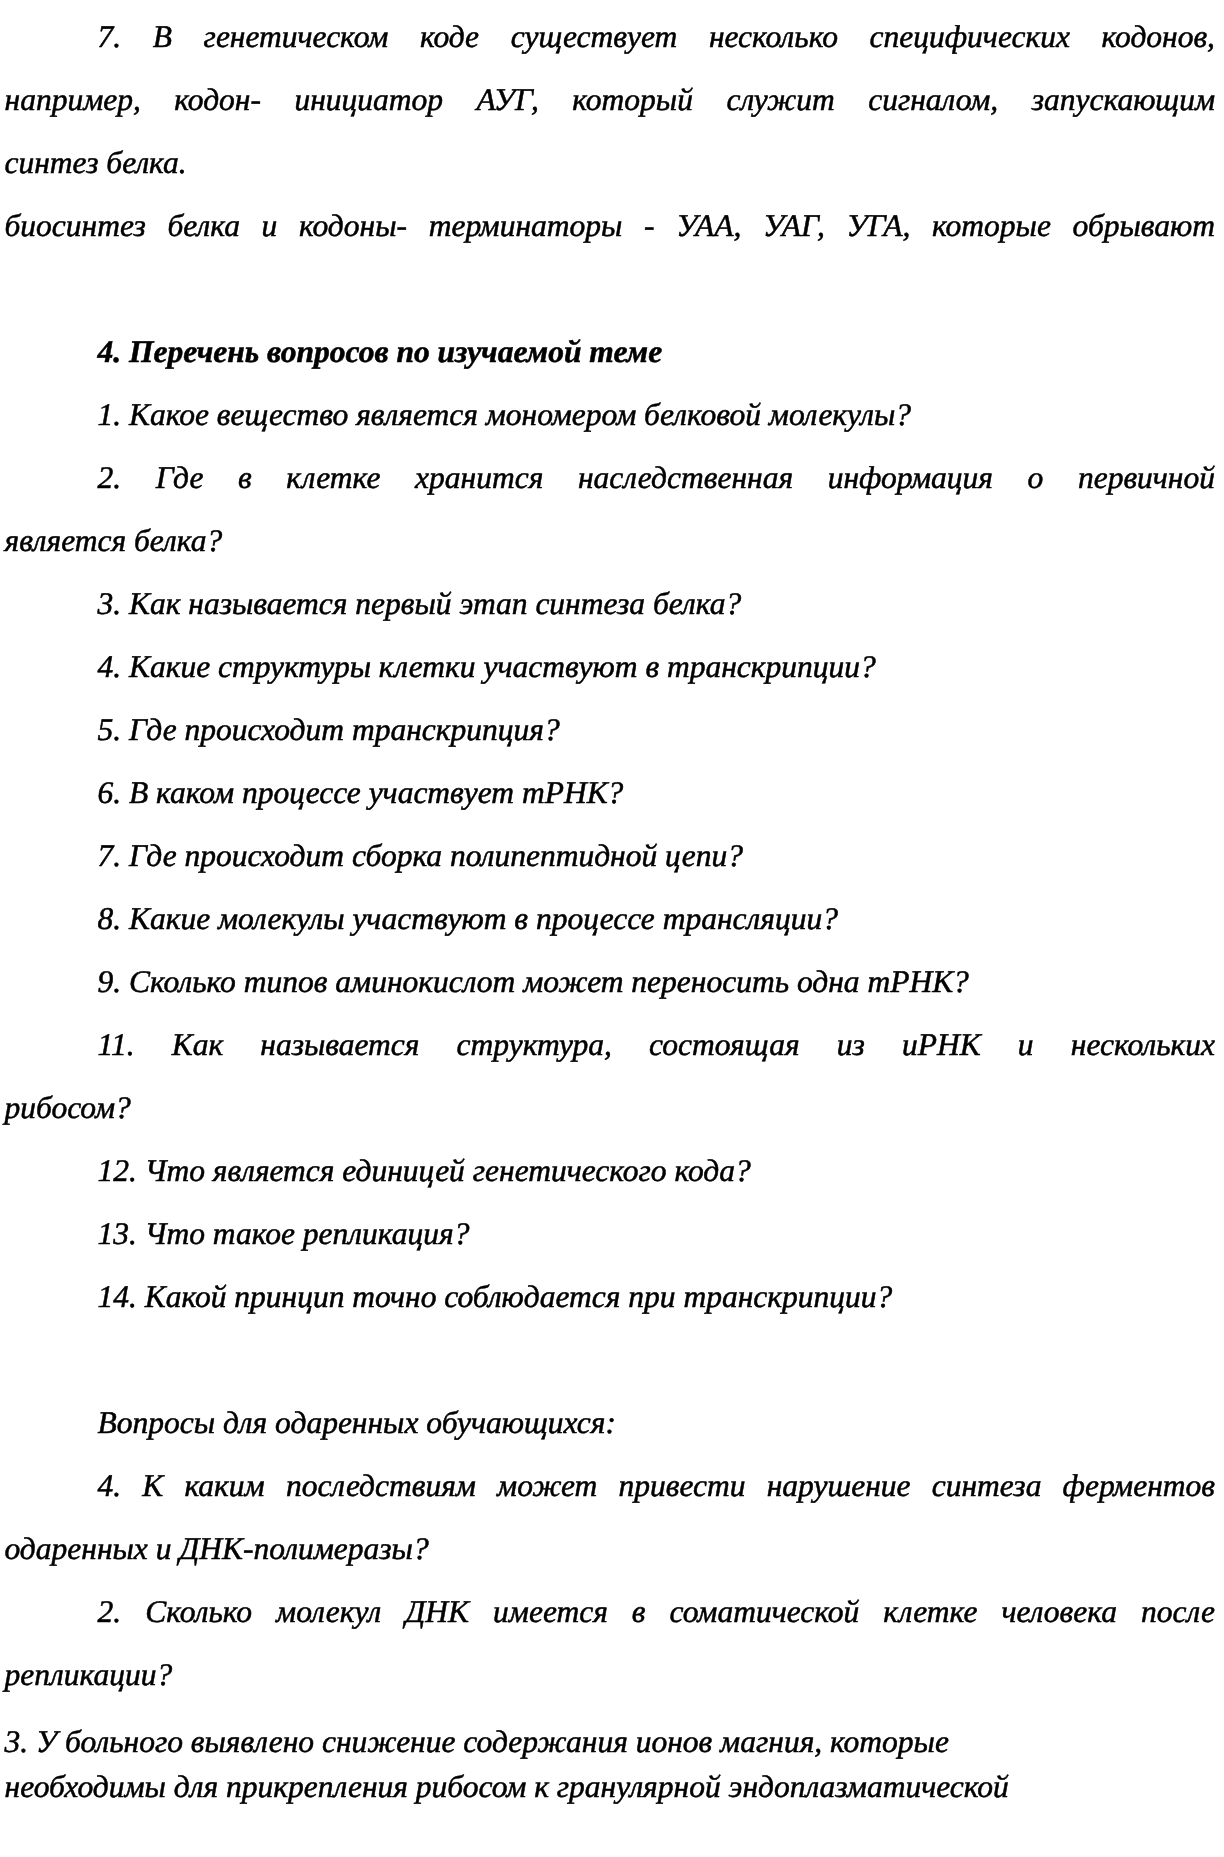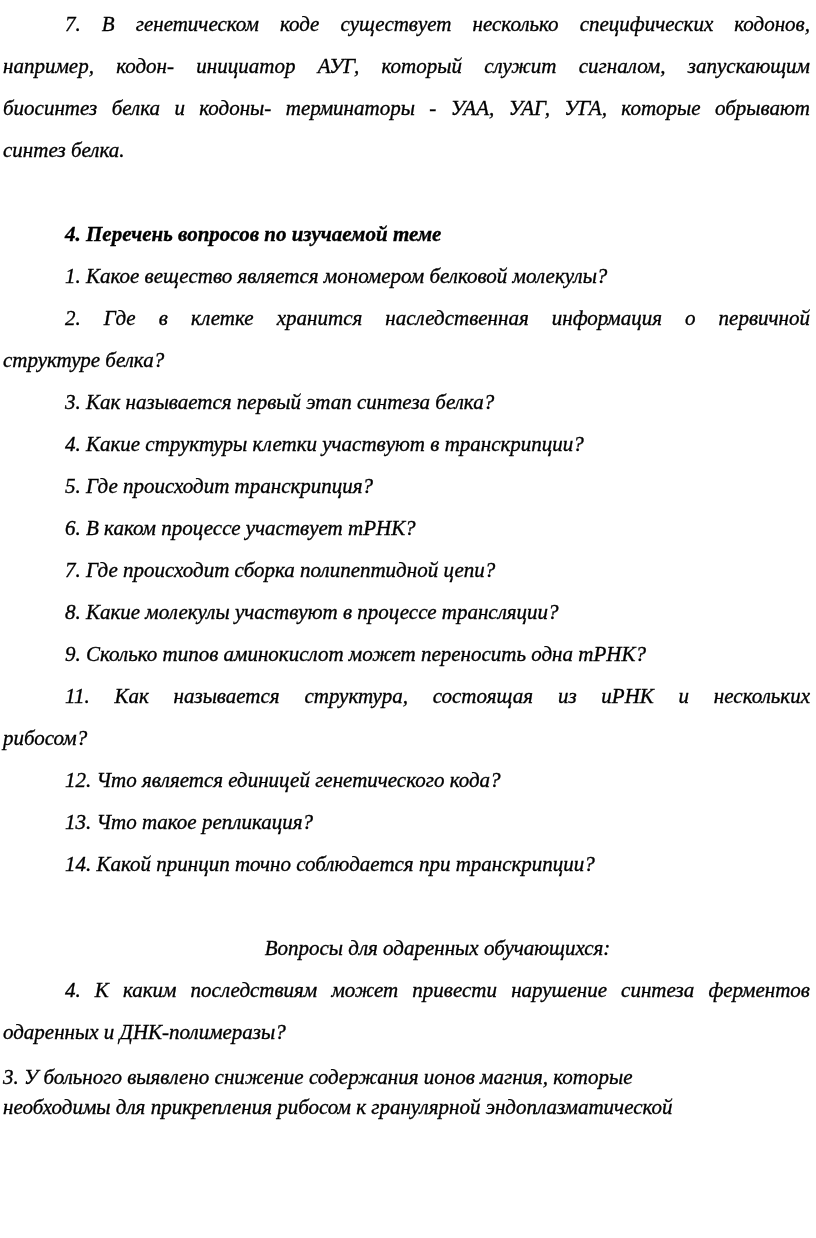"биосинтез белка и кодоны- терминаторы" span.line { order: before "синтез белка." -> after "синтез белка." }
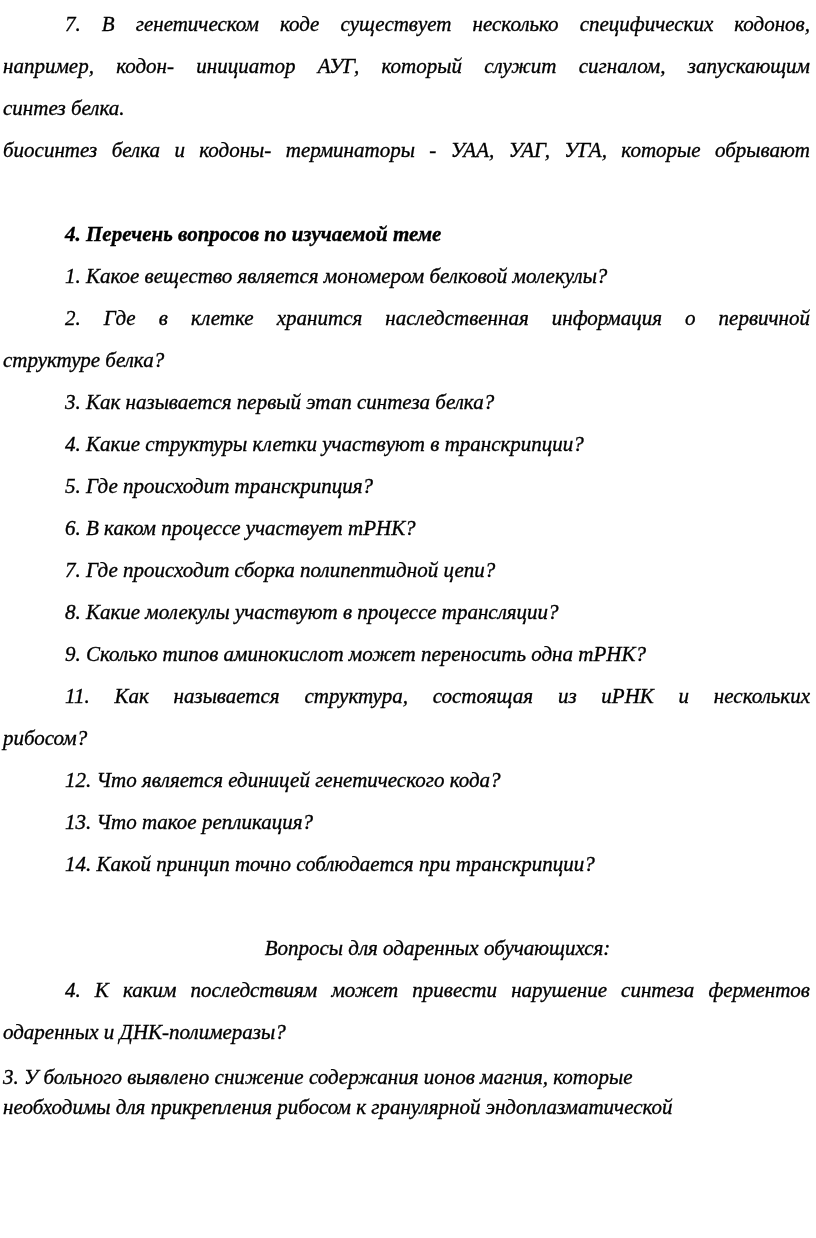"структуре белка?" span.line { text: структуре -> является }
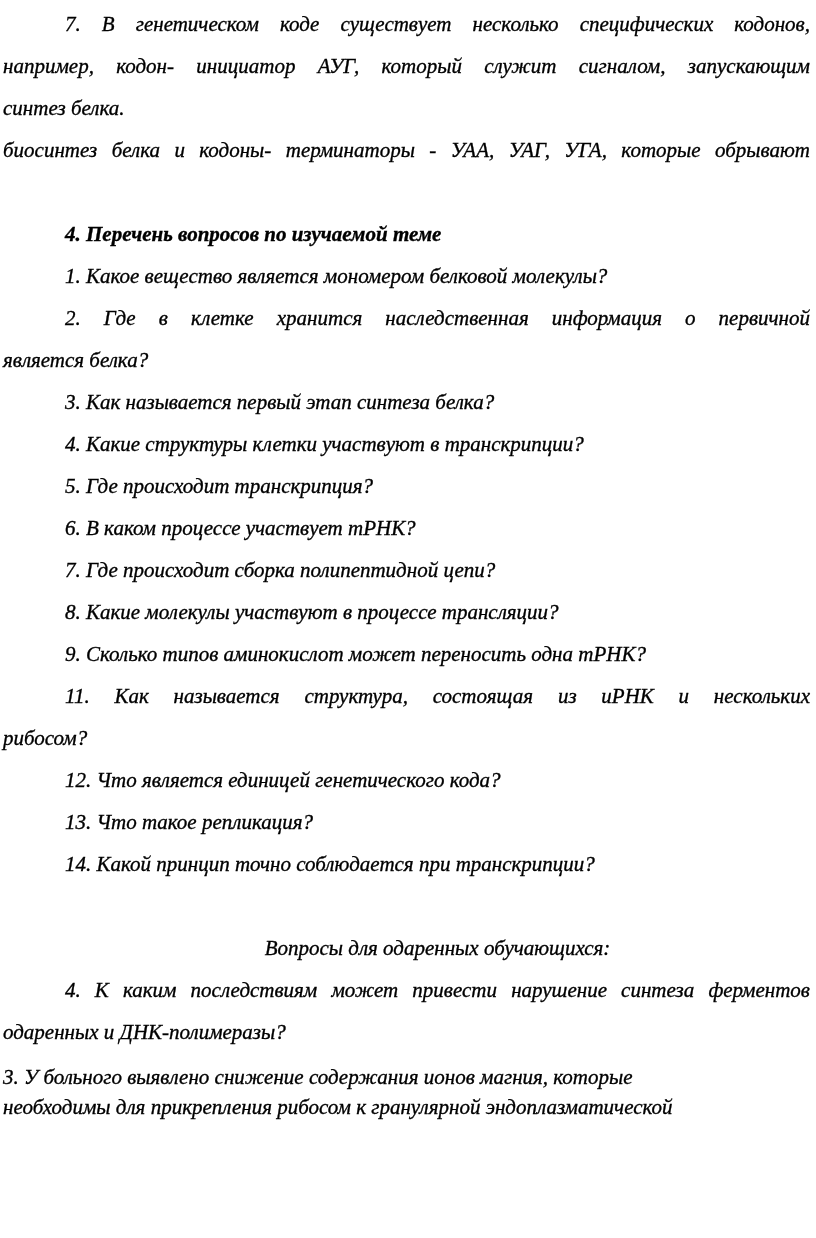"Вопросы для одаренных обучающихся:" .italic { text-align: center -> none }
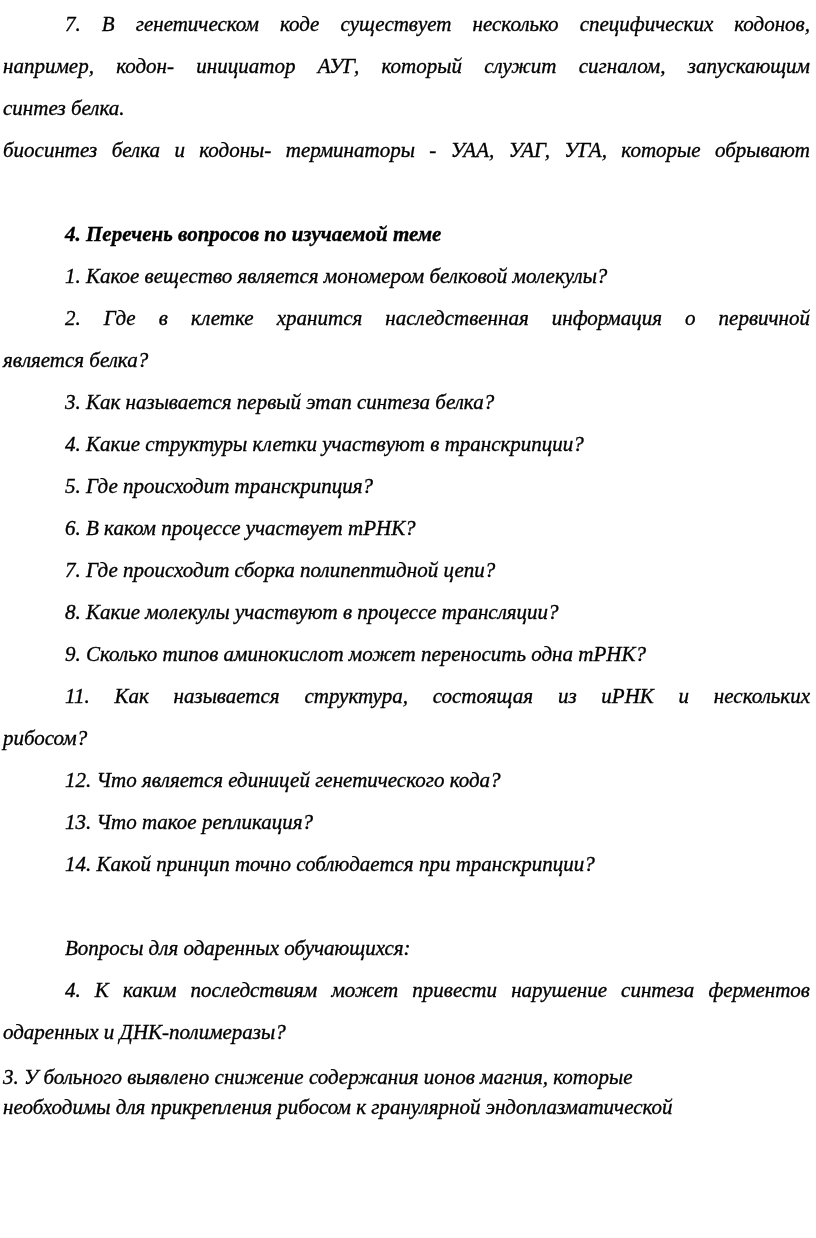"2. Сколько молекул ДНК имеется" p.para { html: none -> <p> <span>2. Сколько молекул ДНК имеется в соматической клетке человека после</span> <span>репликации?</span> </p> }
